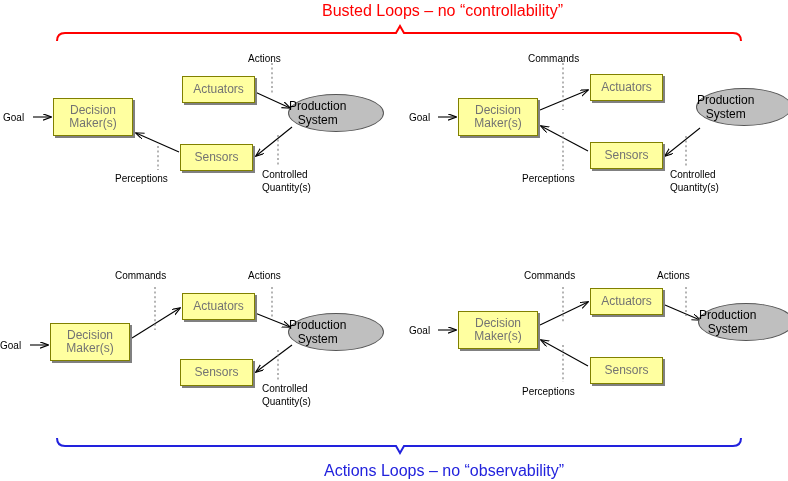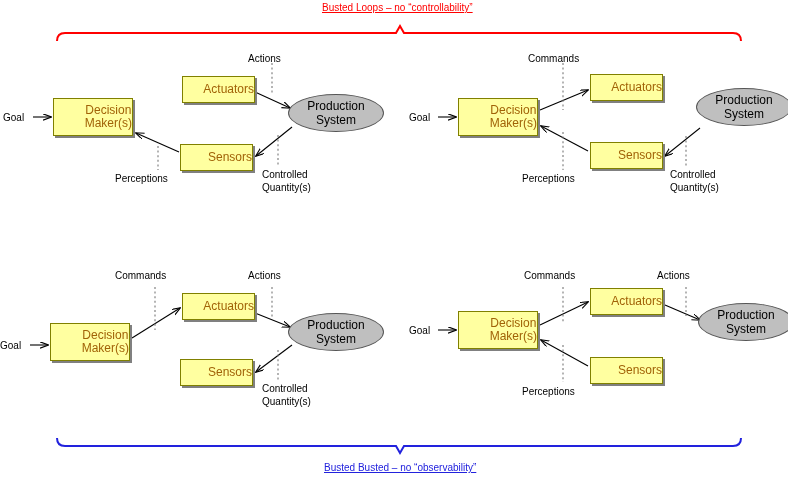"Busted Loops – no “controllability”" .title { font-size: 10px -> 16px; text-decoration: underline -> none }
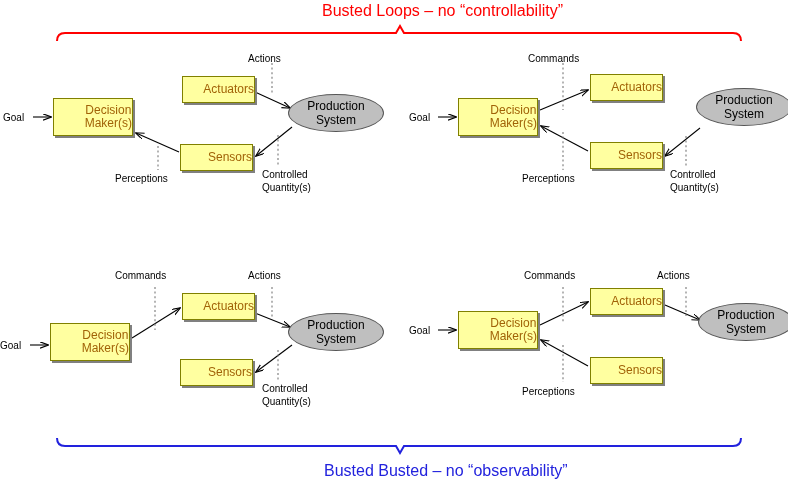"Actuators" .node-box { color: #a16207 -> #737373; justify-content: flex-end -> center }
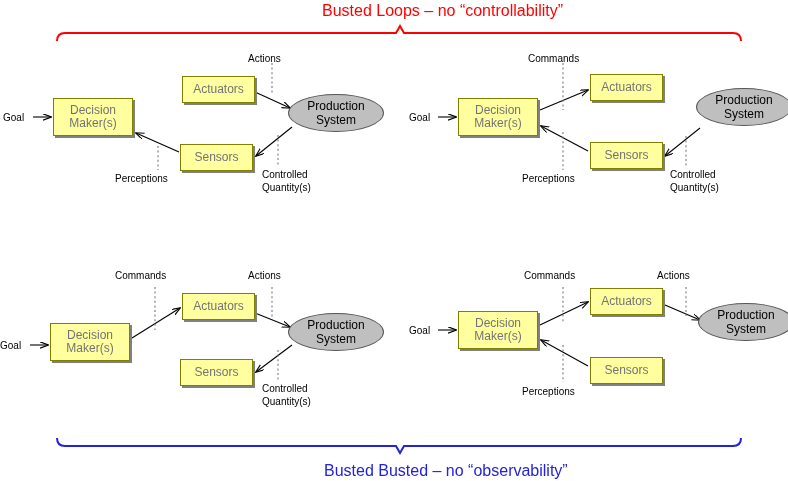"Production" .ellipse-node { justify-content: center -> flex-start }
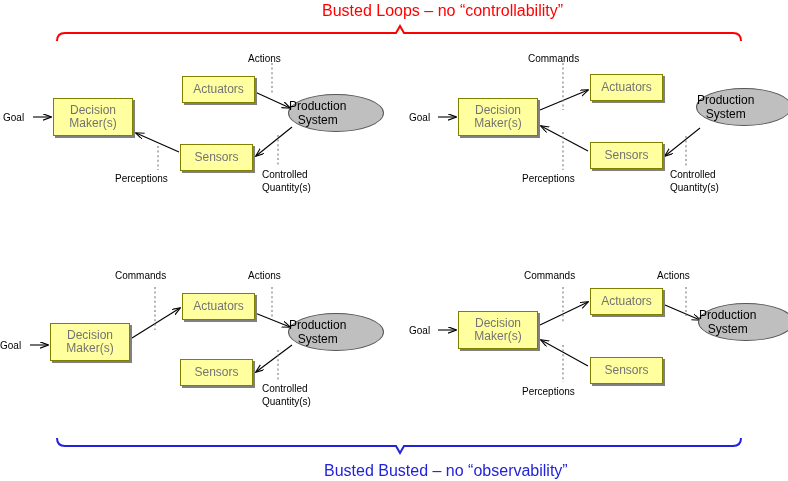"Busted Busted – no “observability”" div.title { text: Busted Busted -> Actions Loops }
